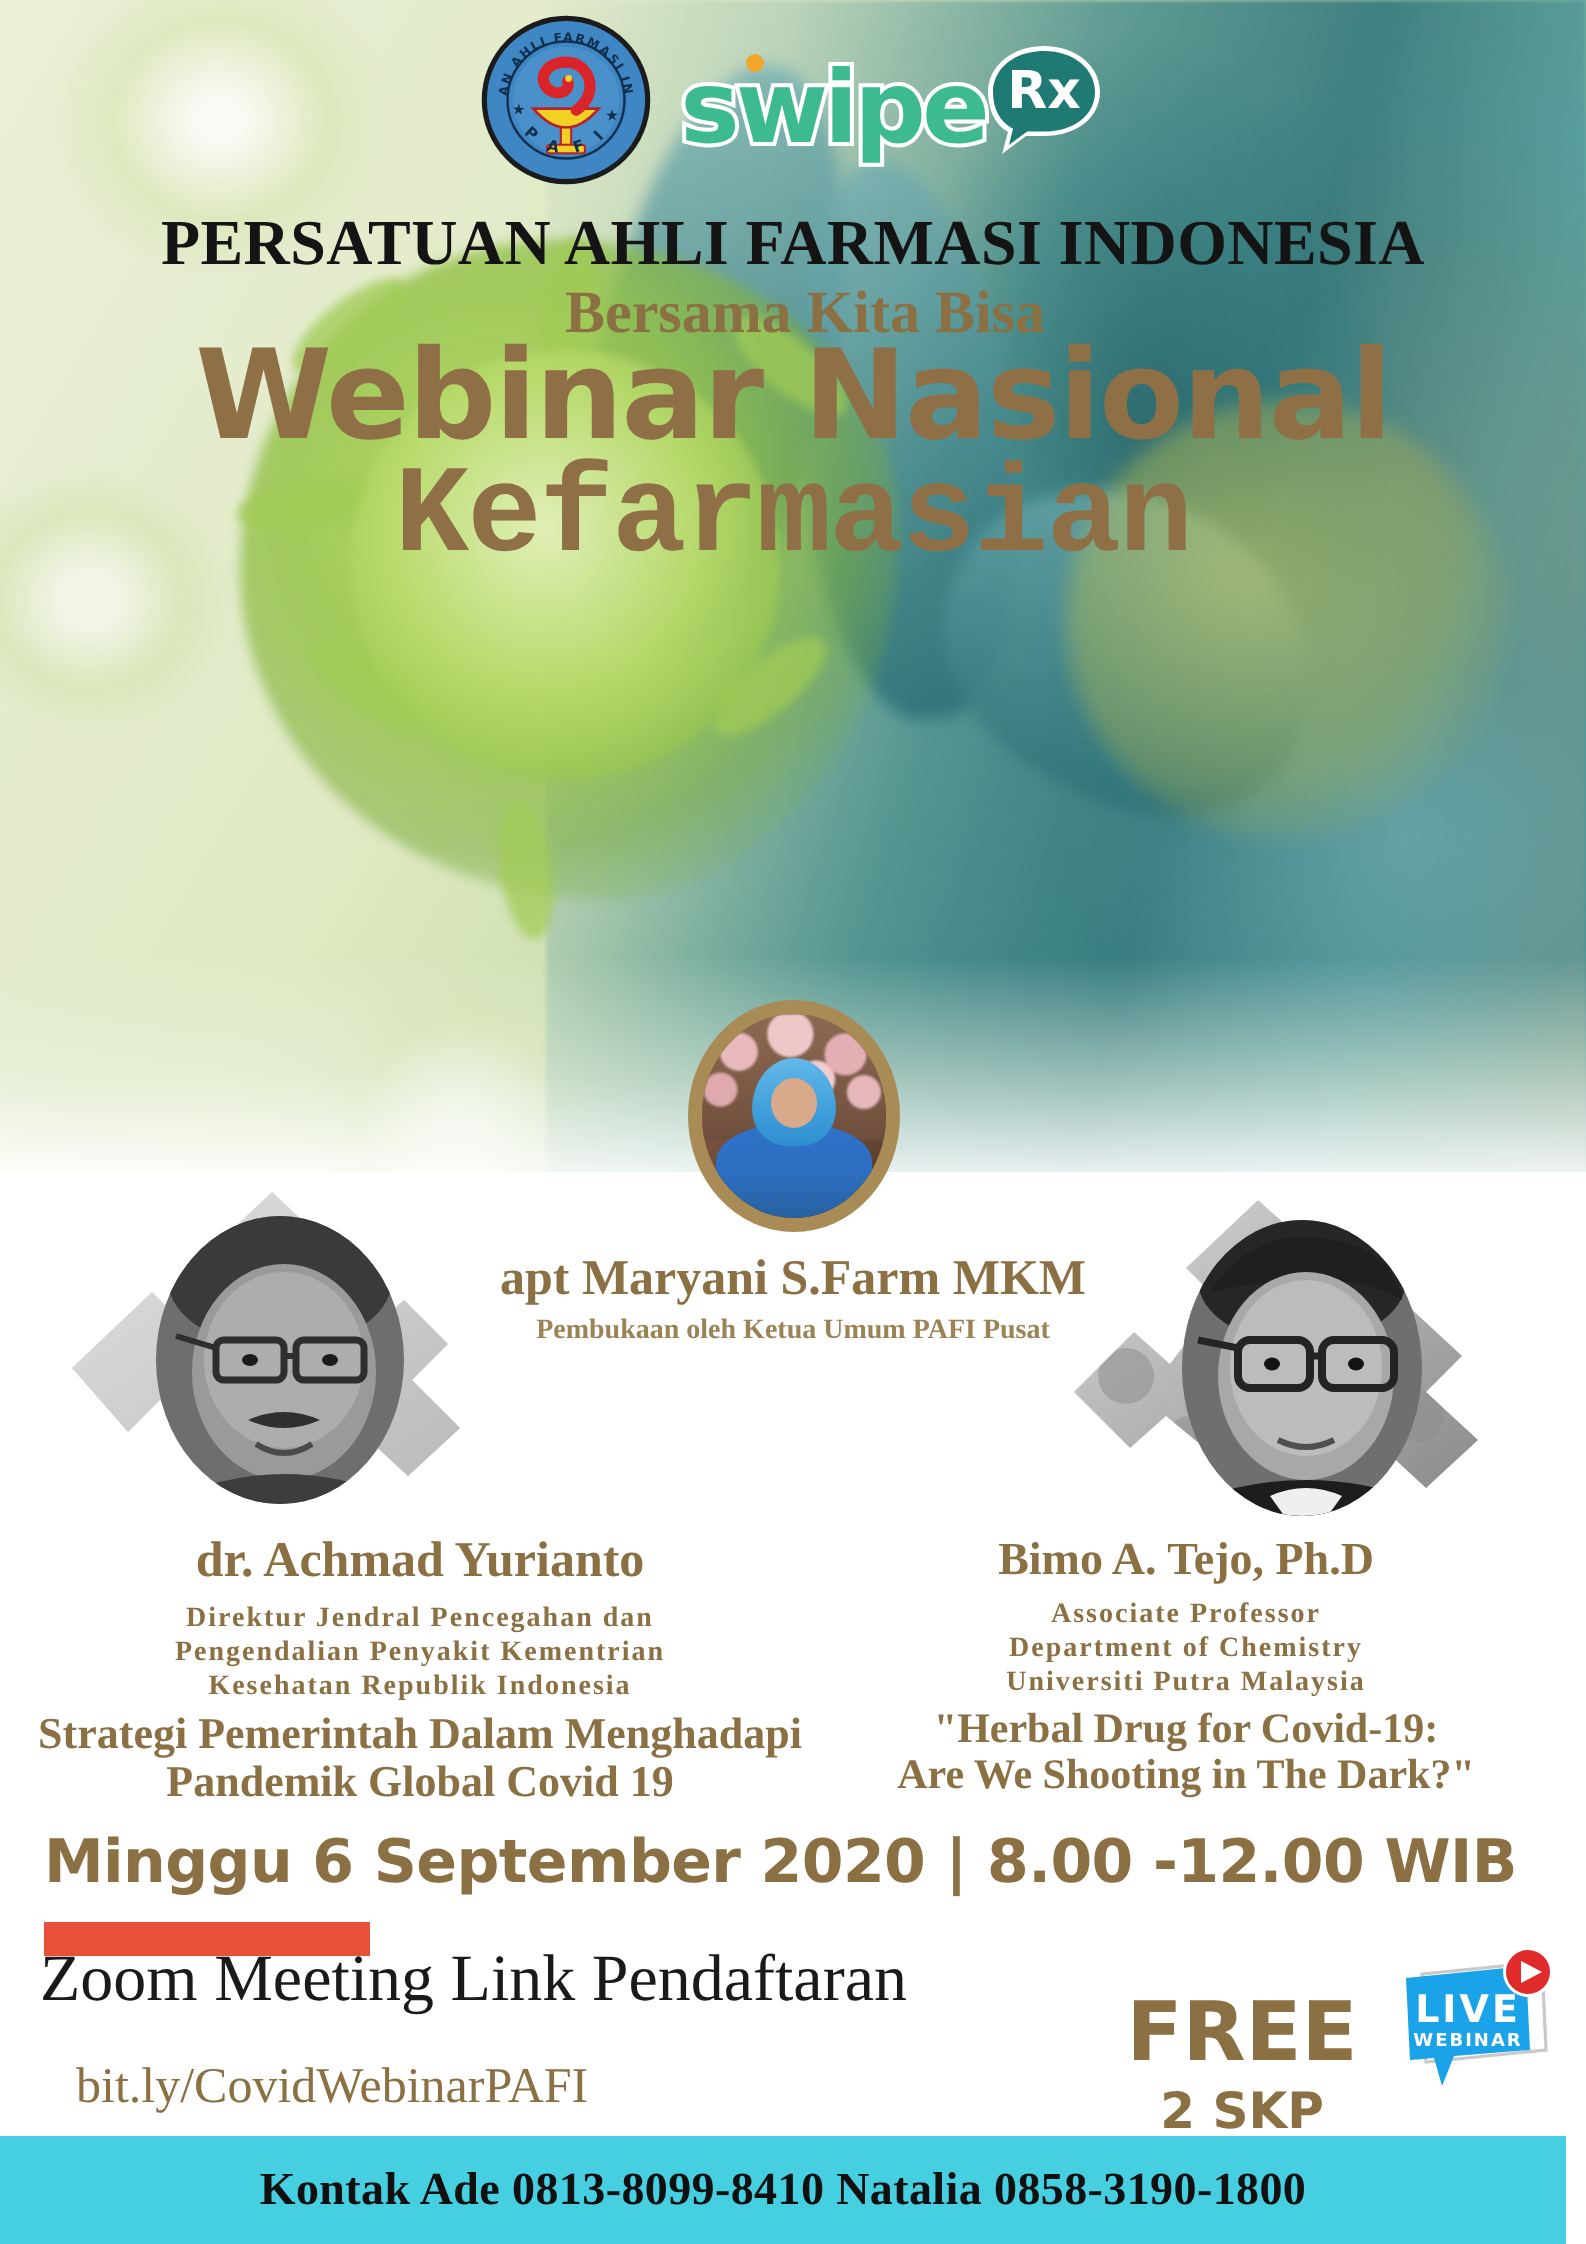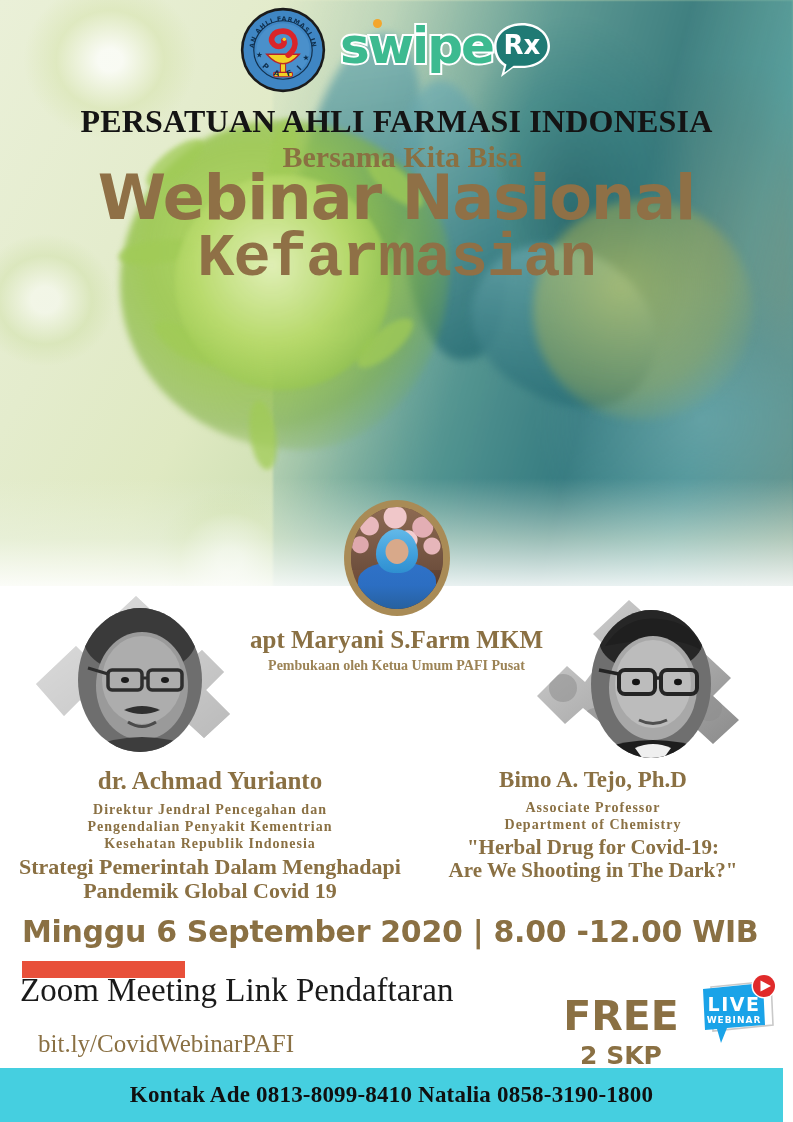"swipe" .swipe-logo { align-items: flex-start -> flex-end }
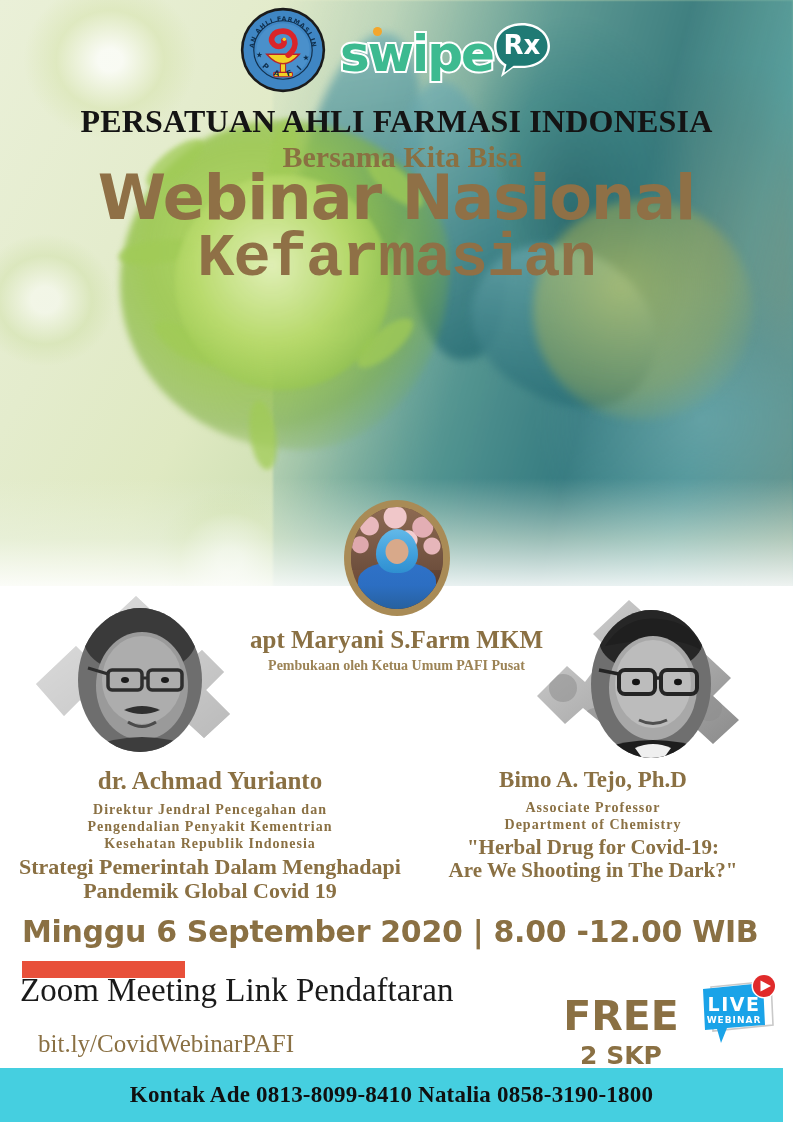"Universiti Putra Malaysia" div { html: none -> <div>Universiti Putra Malaysia</div> }
